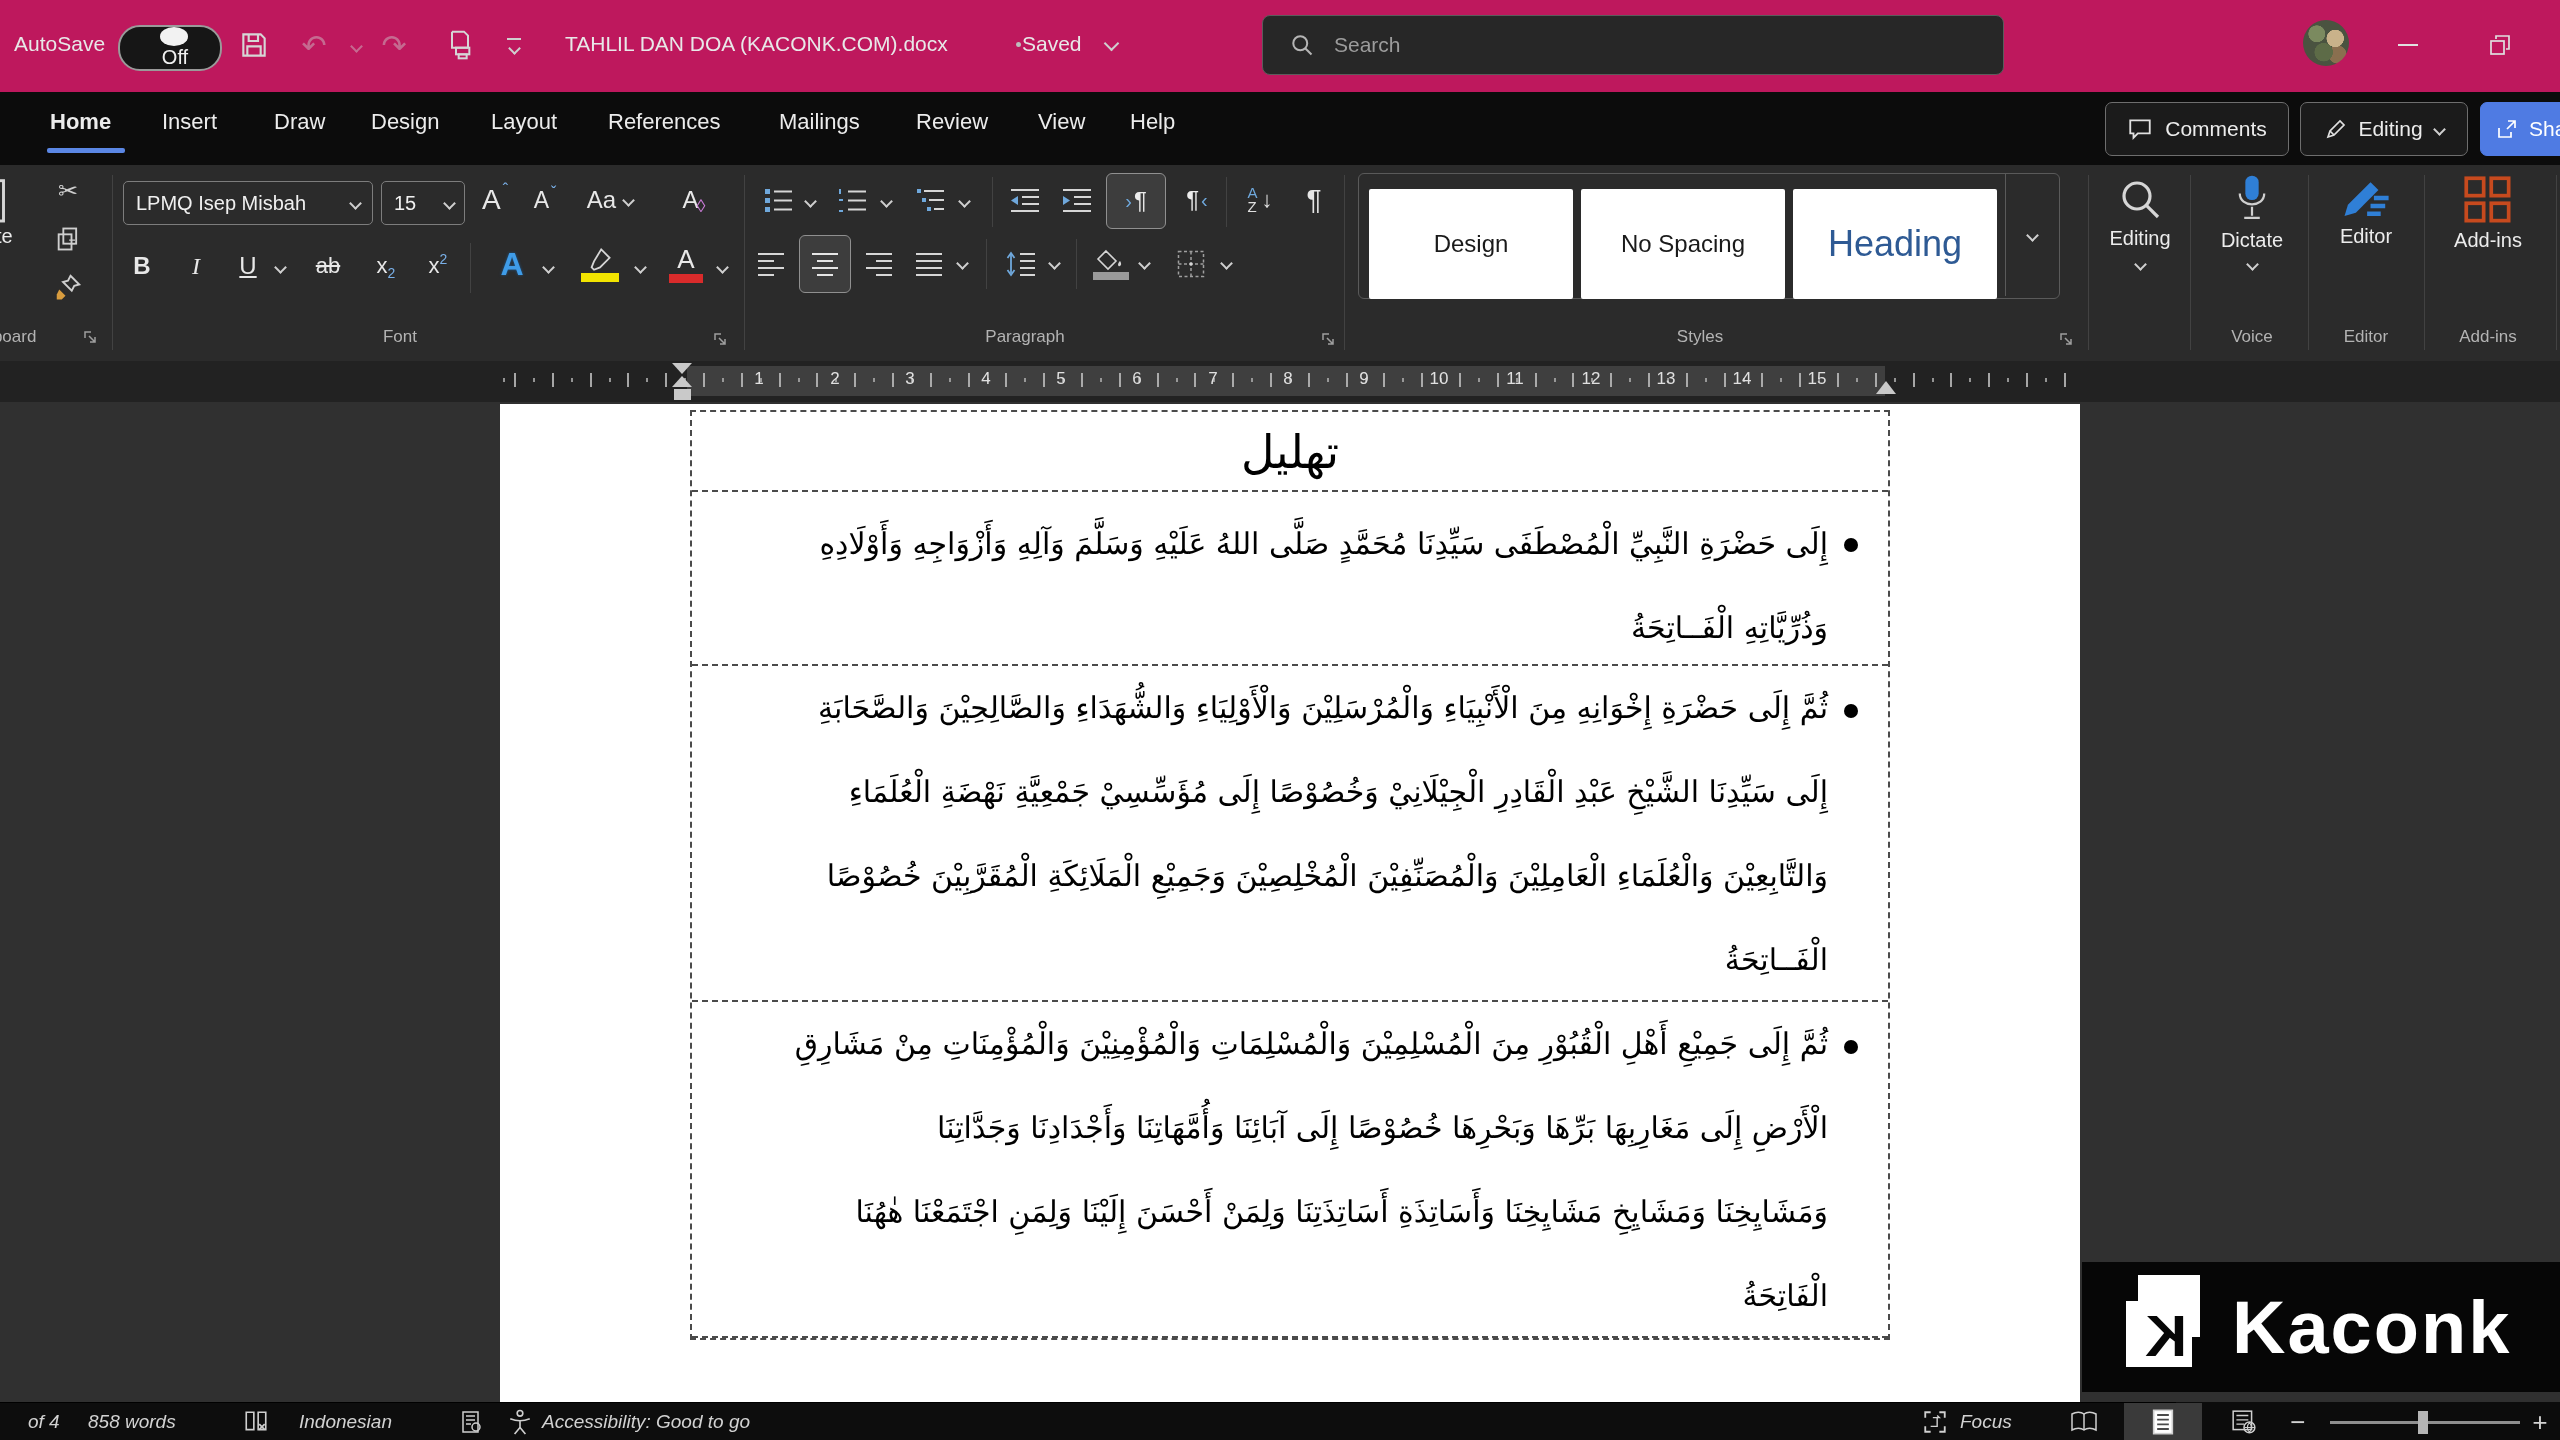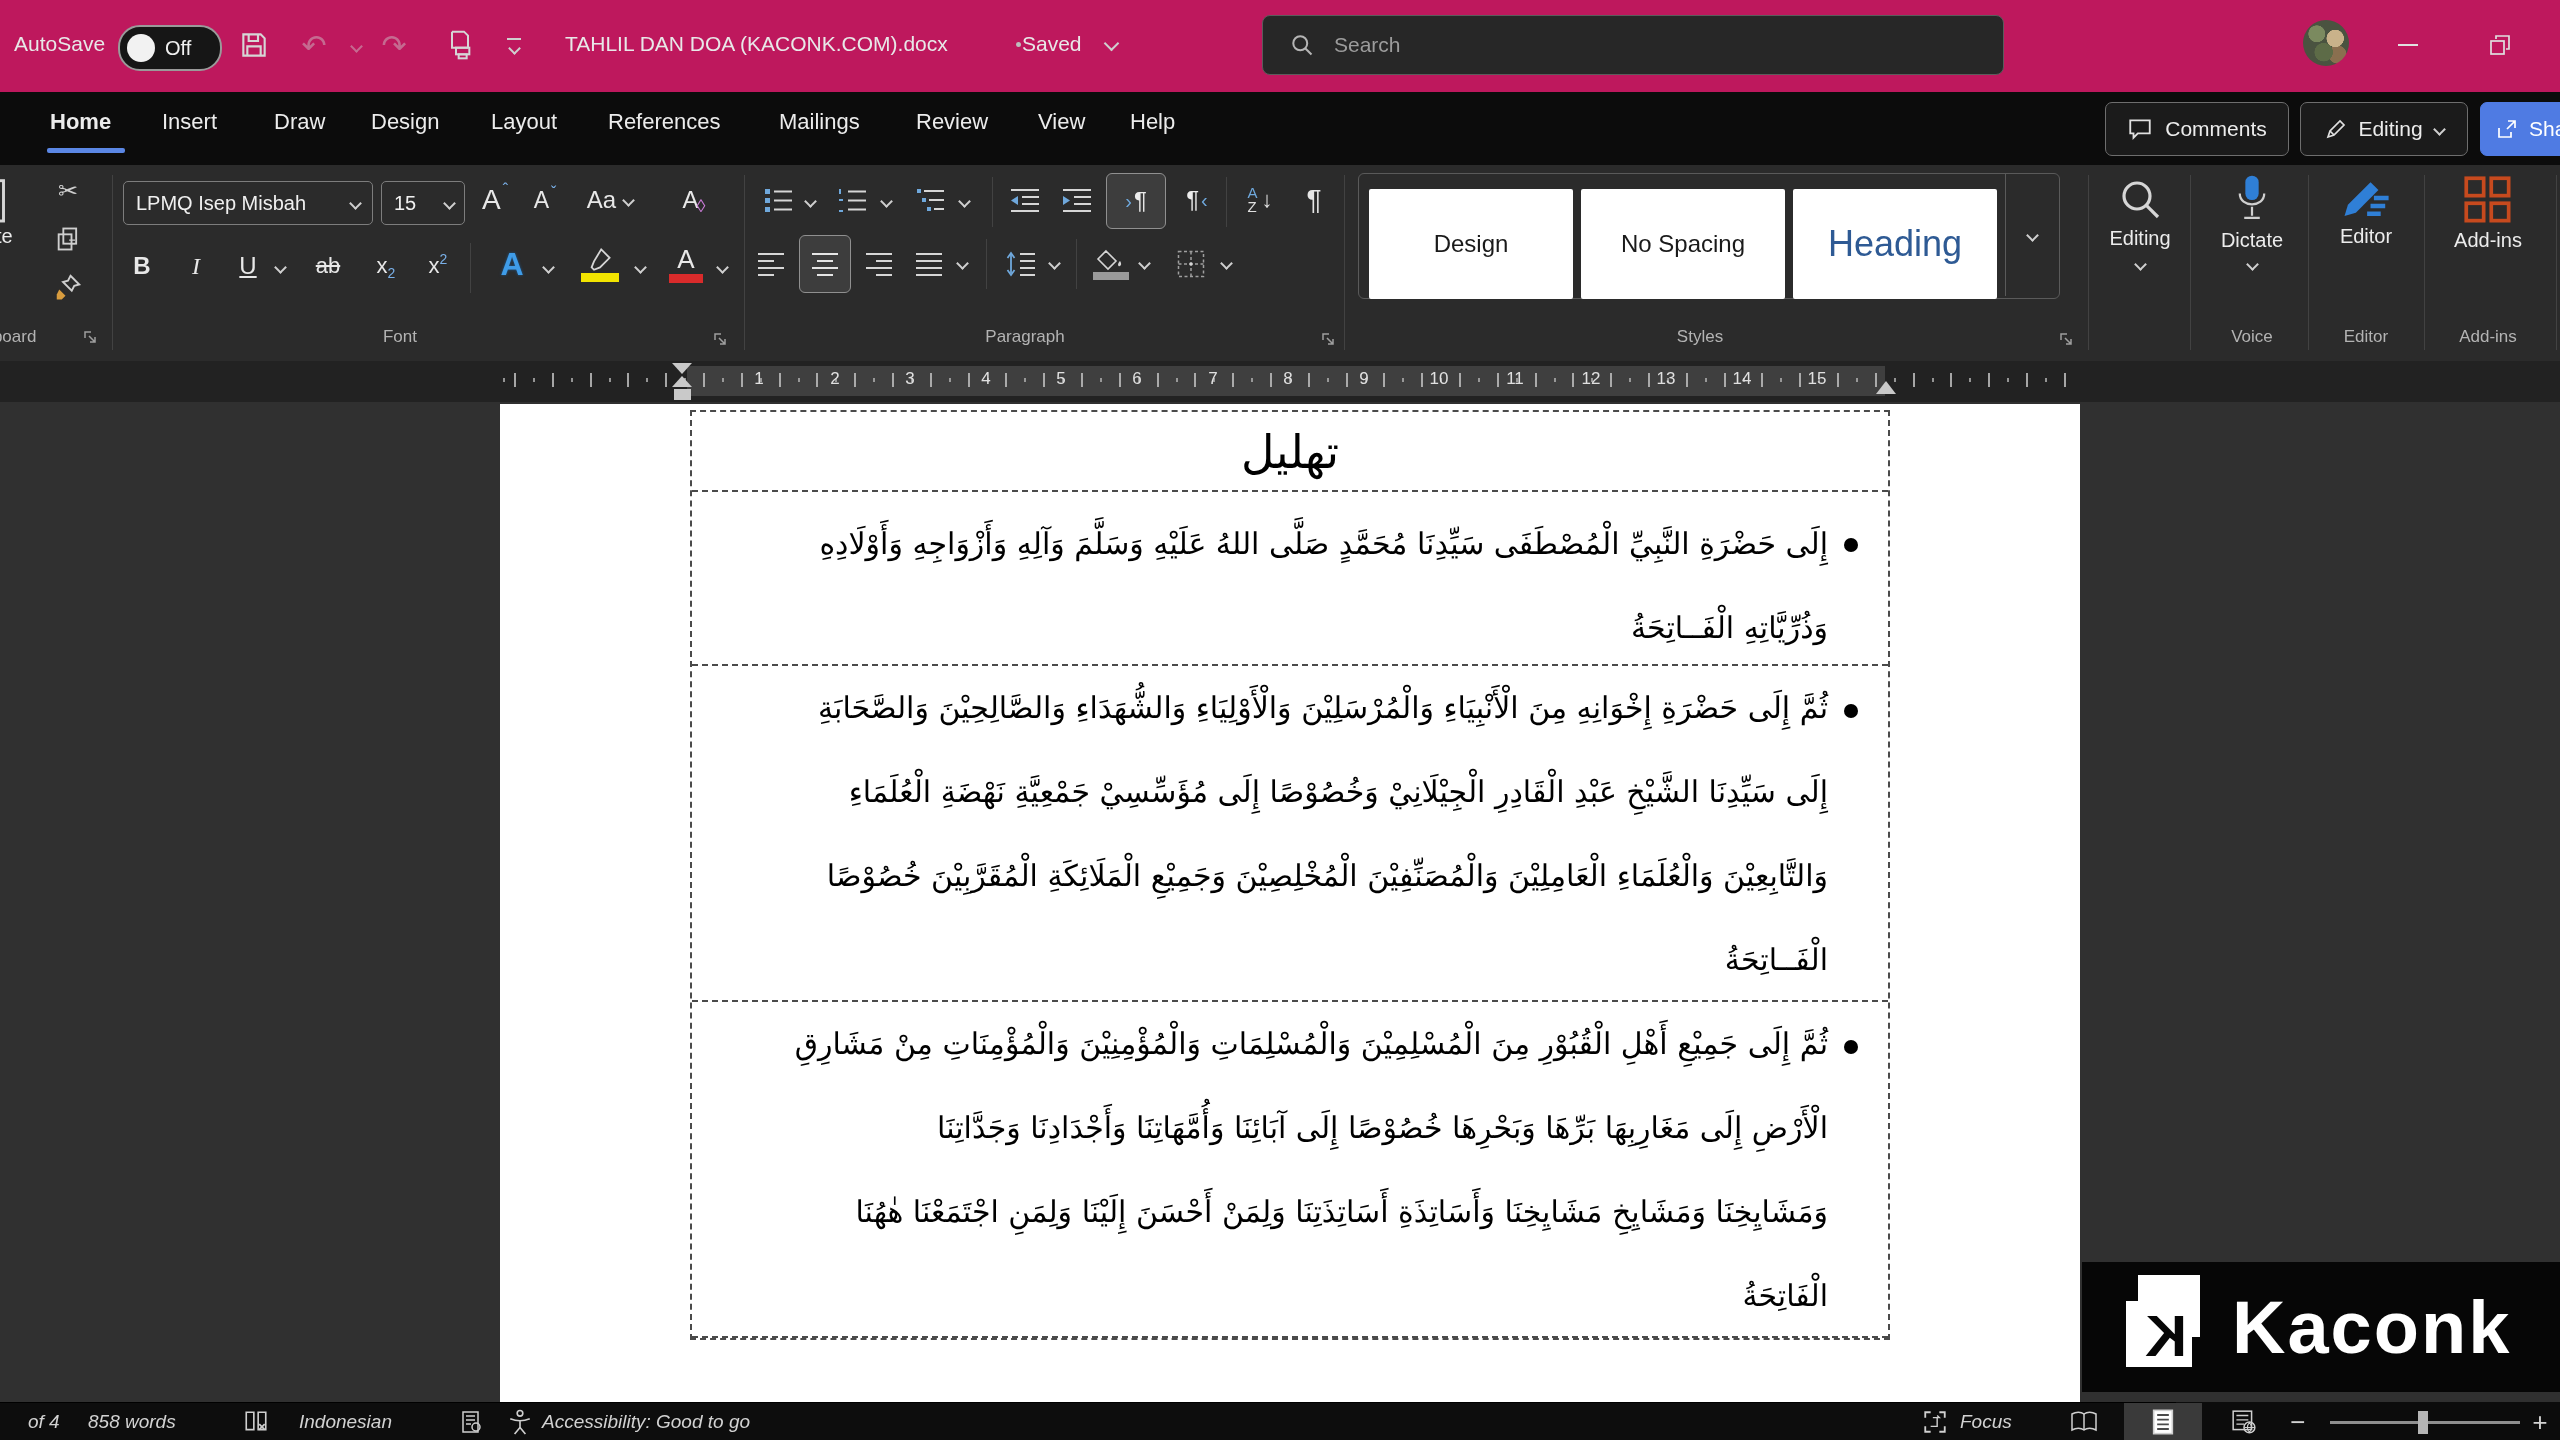"Off" .toggle { flex-direction: none -> column }
